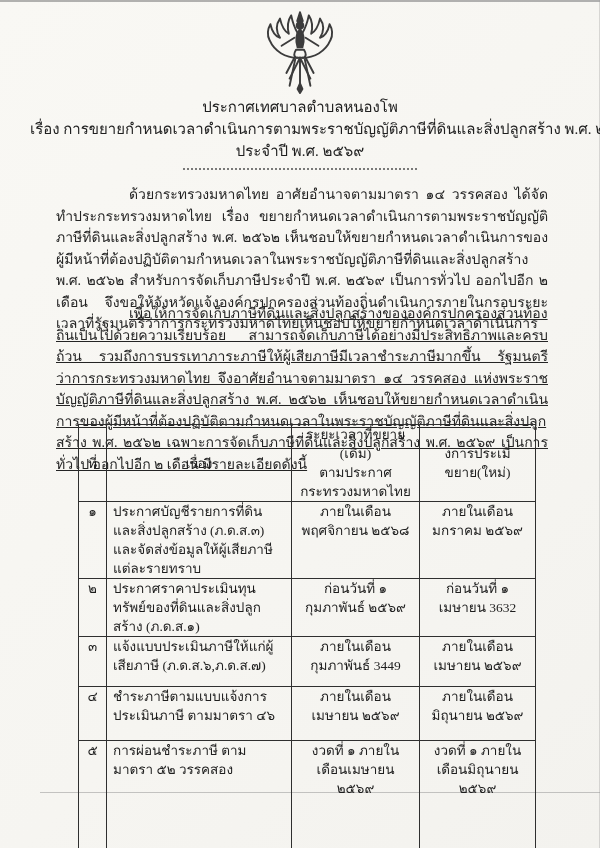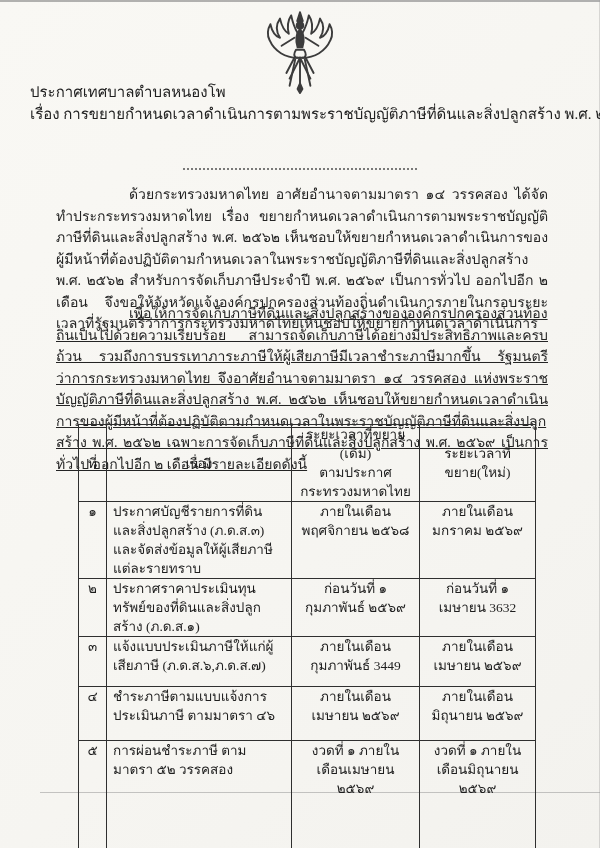"ประกาศเทศบาลตำบลหนองโพ" .title-block { text-align: left -> center; top: 81px -> 96px }
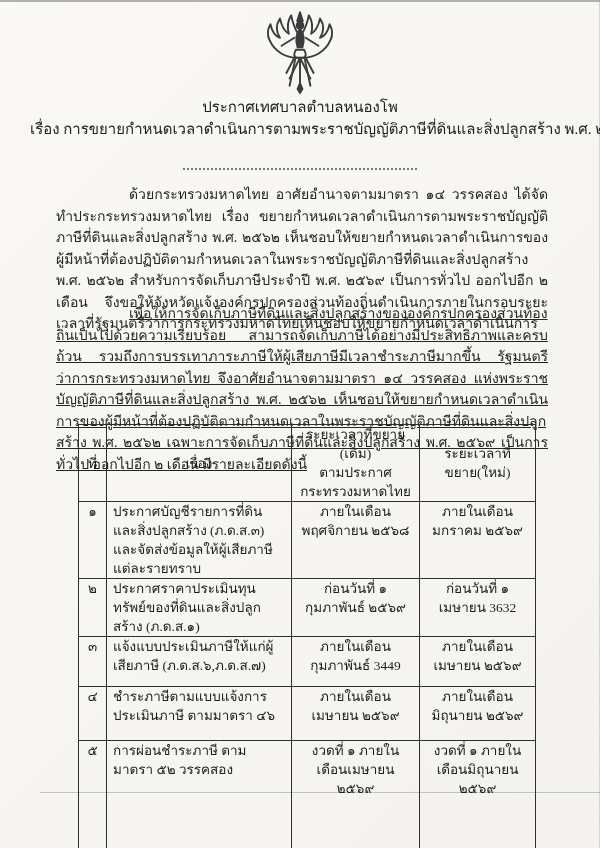"ประจำปี พ.ศ. ๒๕๖๙" div { html: none -> <div>ประจำปี พ.ศ. ๒๕๖๙</div> }
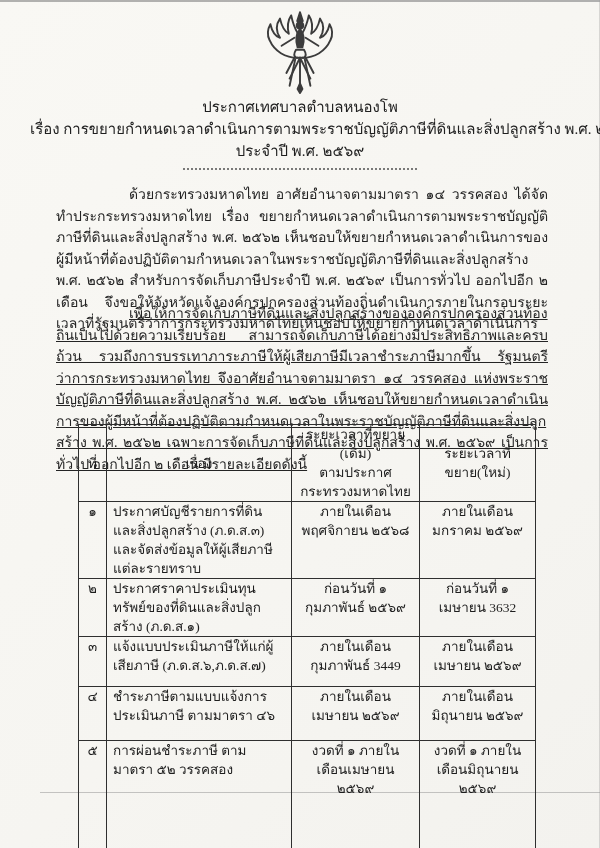"ระยะเวลาที่ขยาย(ใหม่)" th { text: ระยะเวลาที่ขยาย -> งการประเมี่ขยาย }
